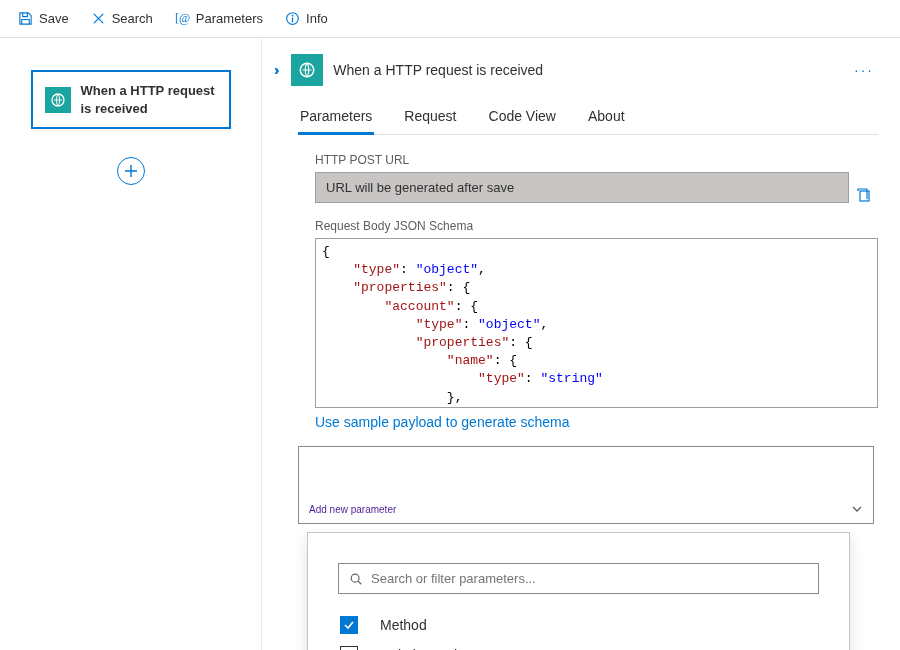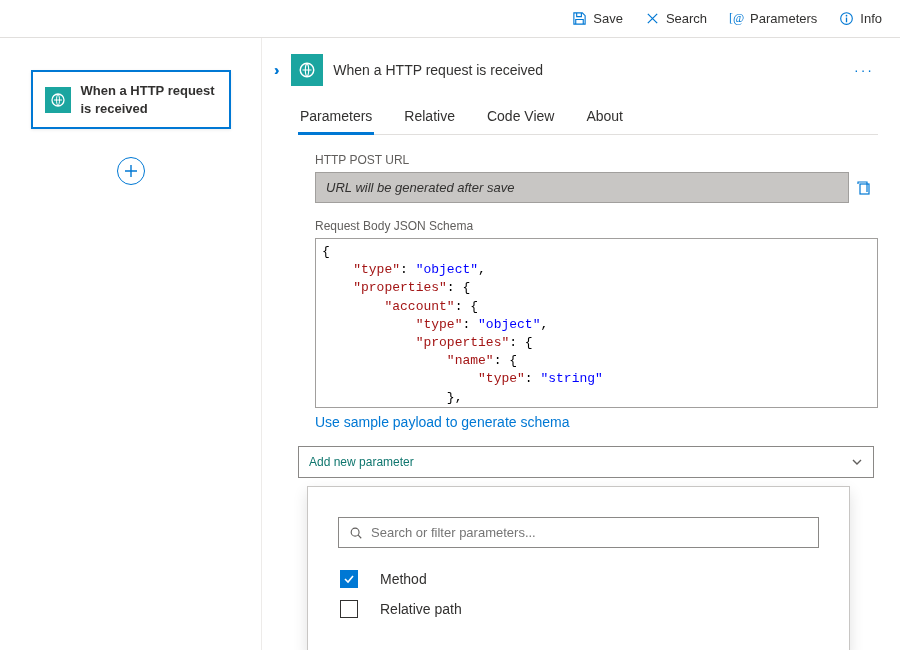"Save" .toolbar { justify-content: flex-end -> none }
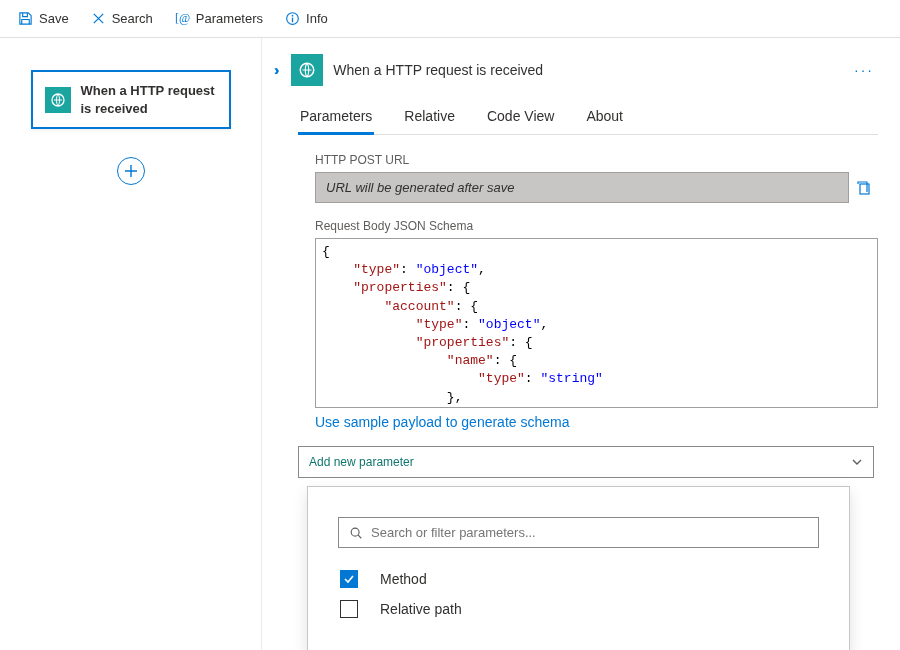"Relative" div.tab { text: Relative -> Request }
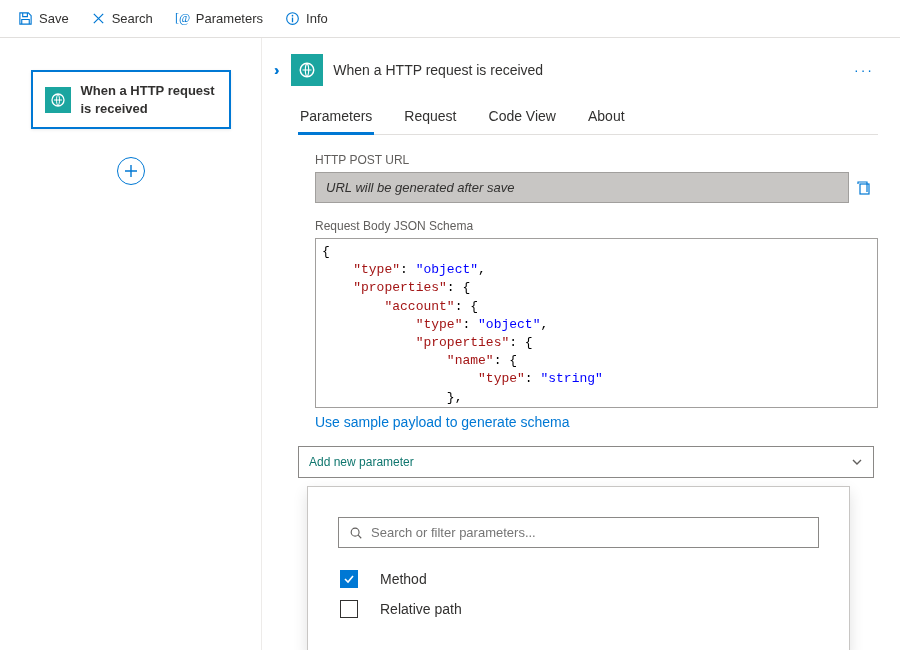"URL will be generated after" .url-row { align-items: center -> flex-end; font-style: italic -> none }
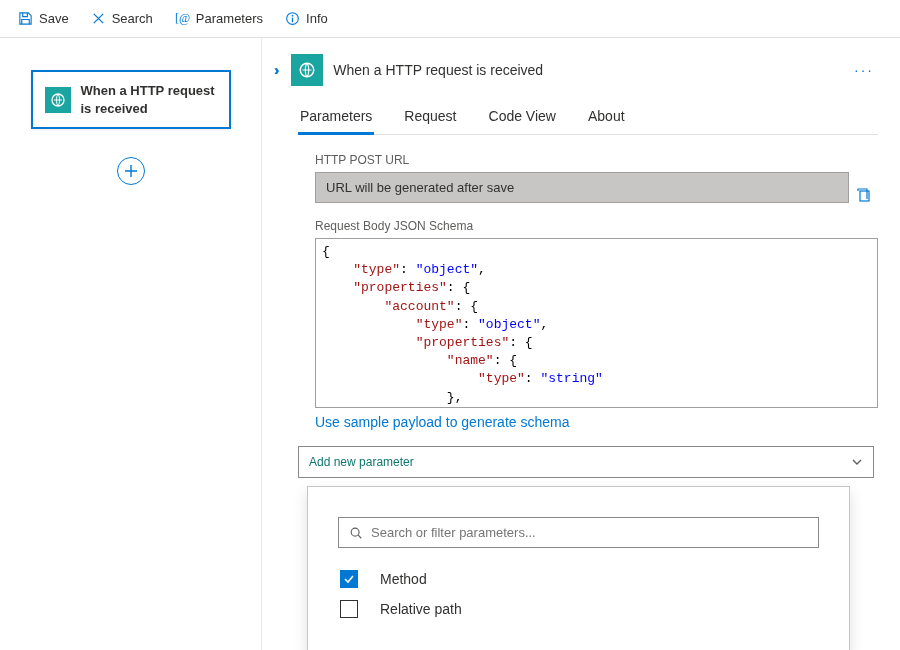"Add new parameter" .dropdown-header { color: #0f766e -> #4c1d95; font-size: 12px -> 10px; margin-top: none -> 48px }
